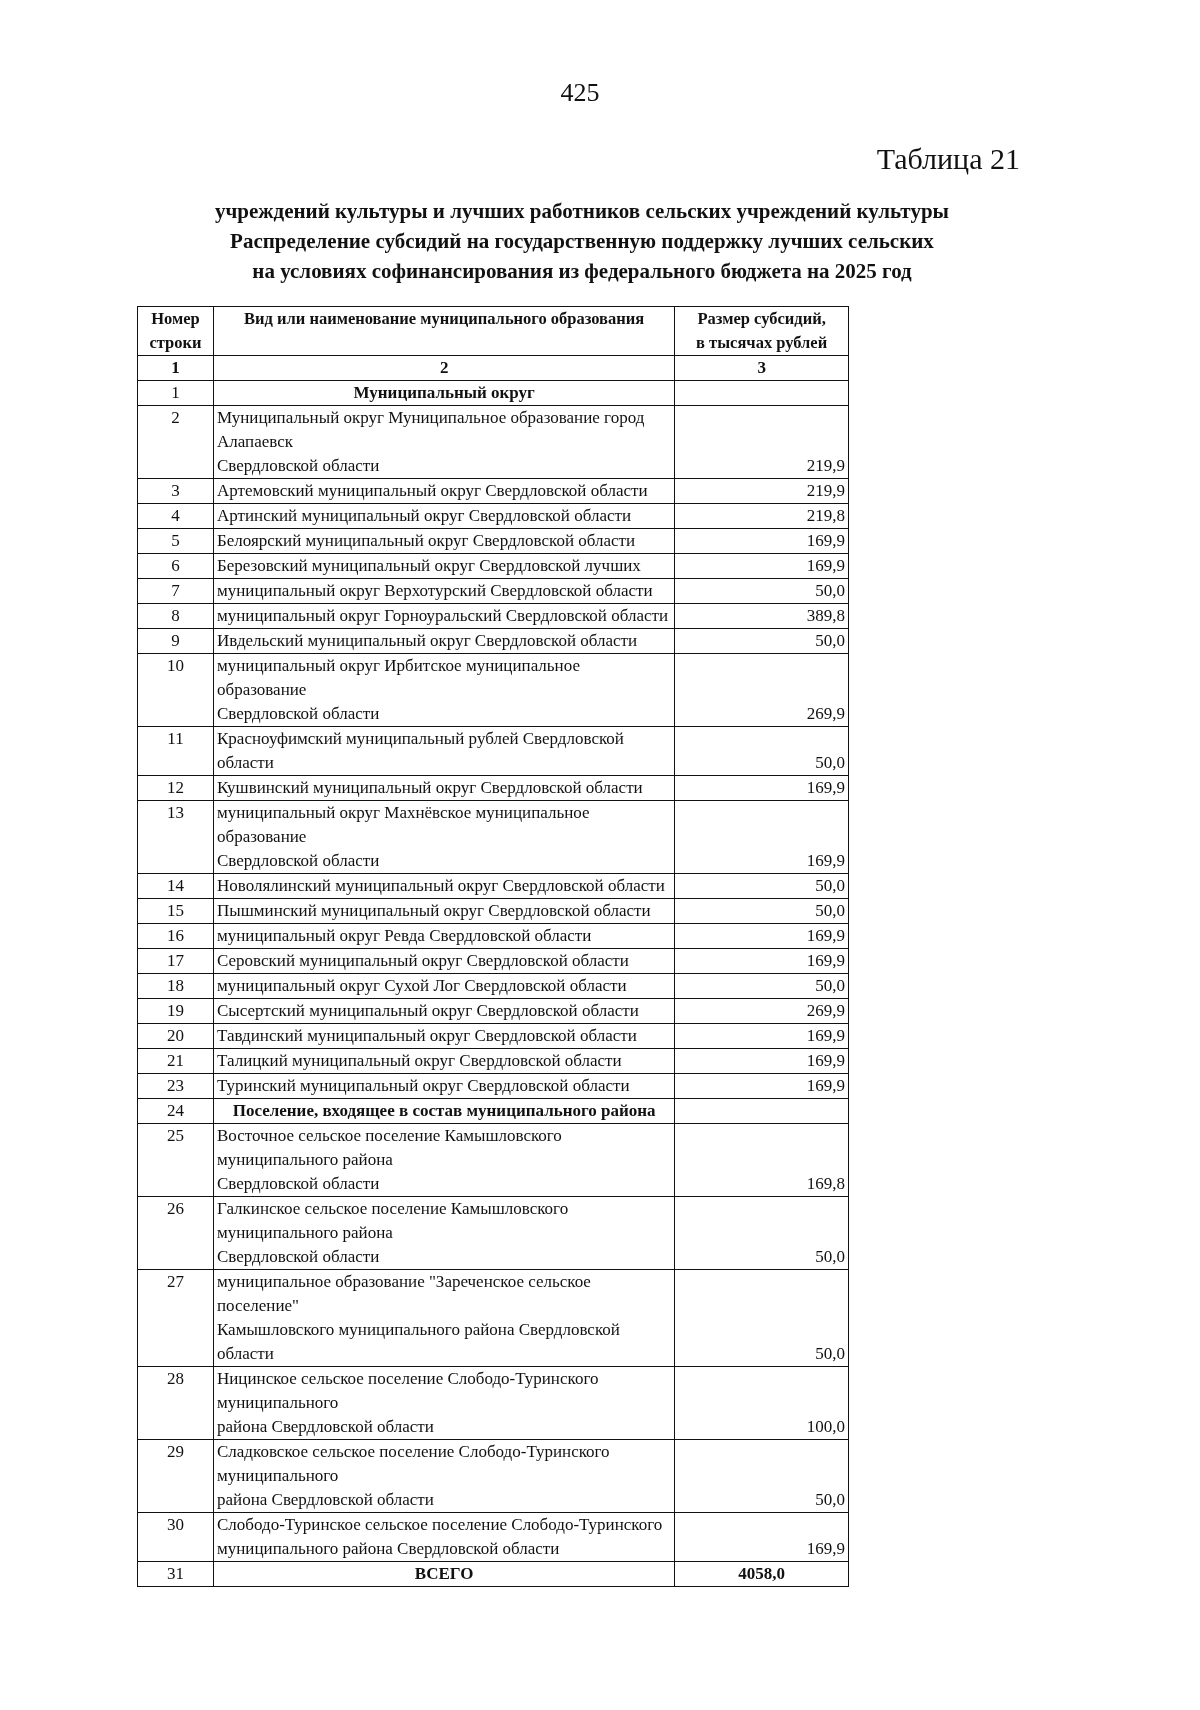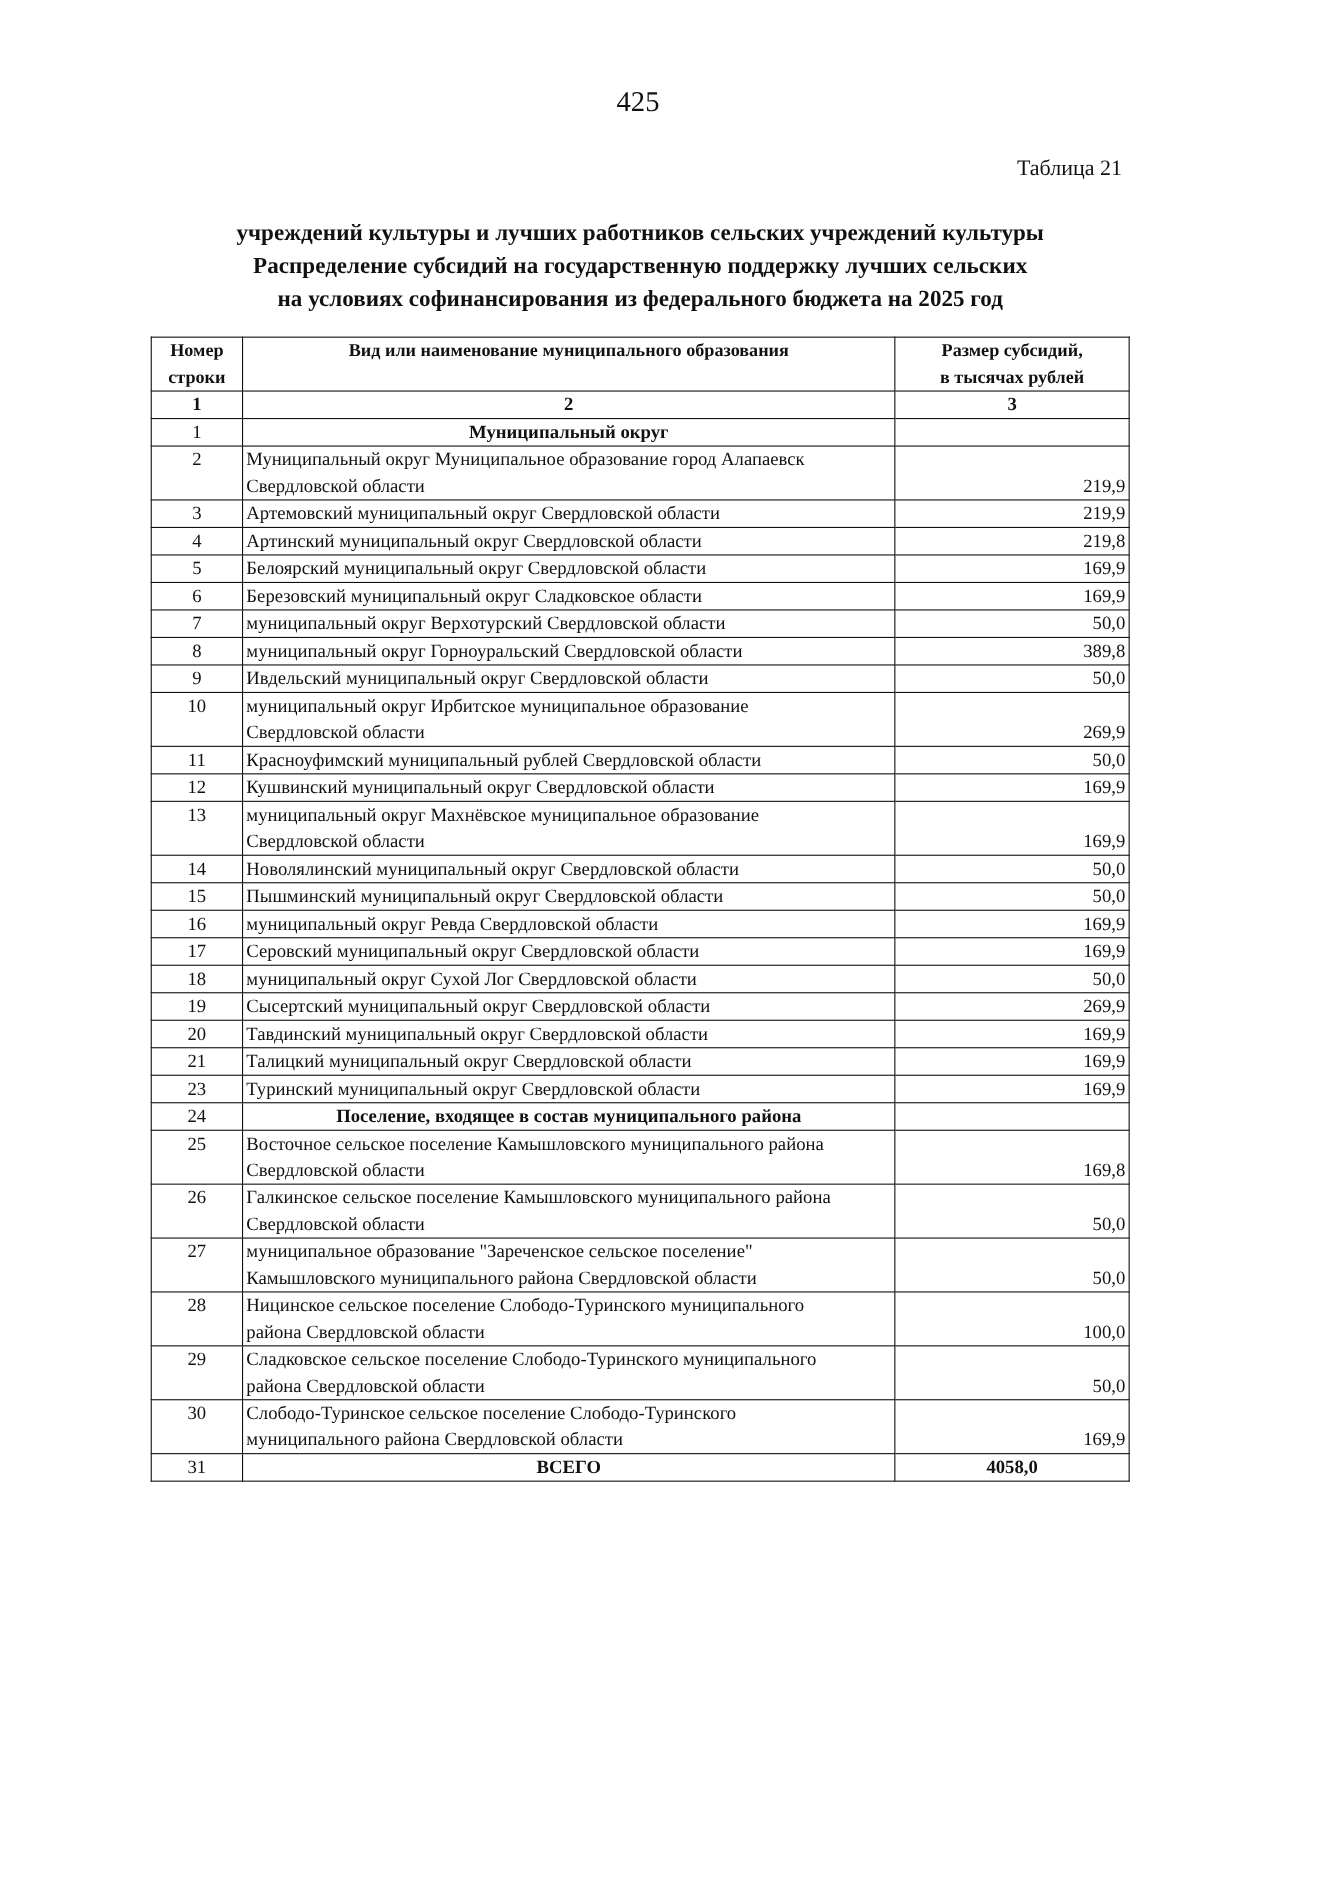"Таблица 21" .table-label { font-size: 20px -> 30px }
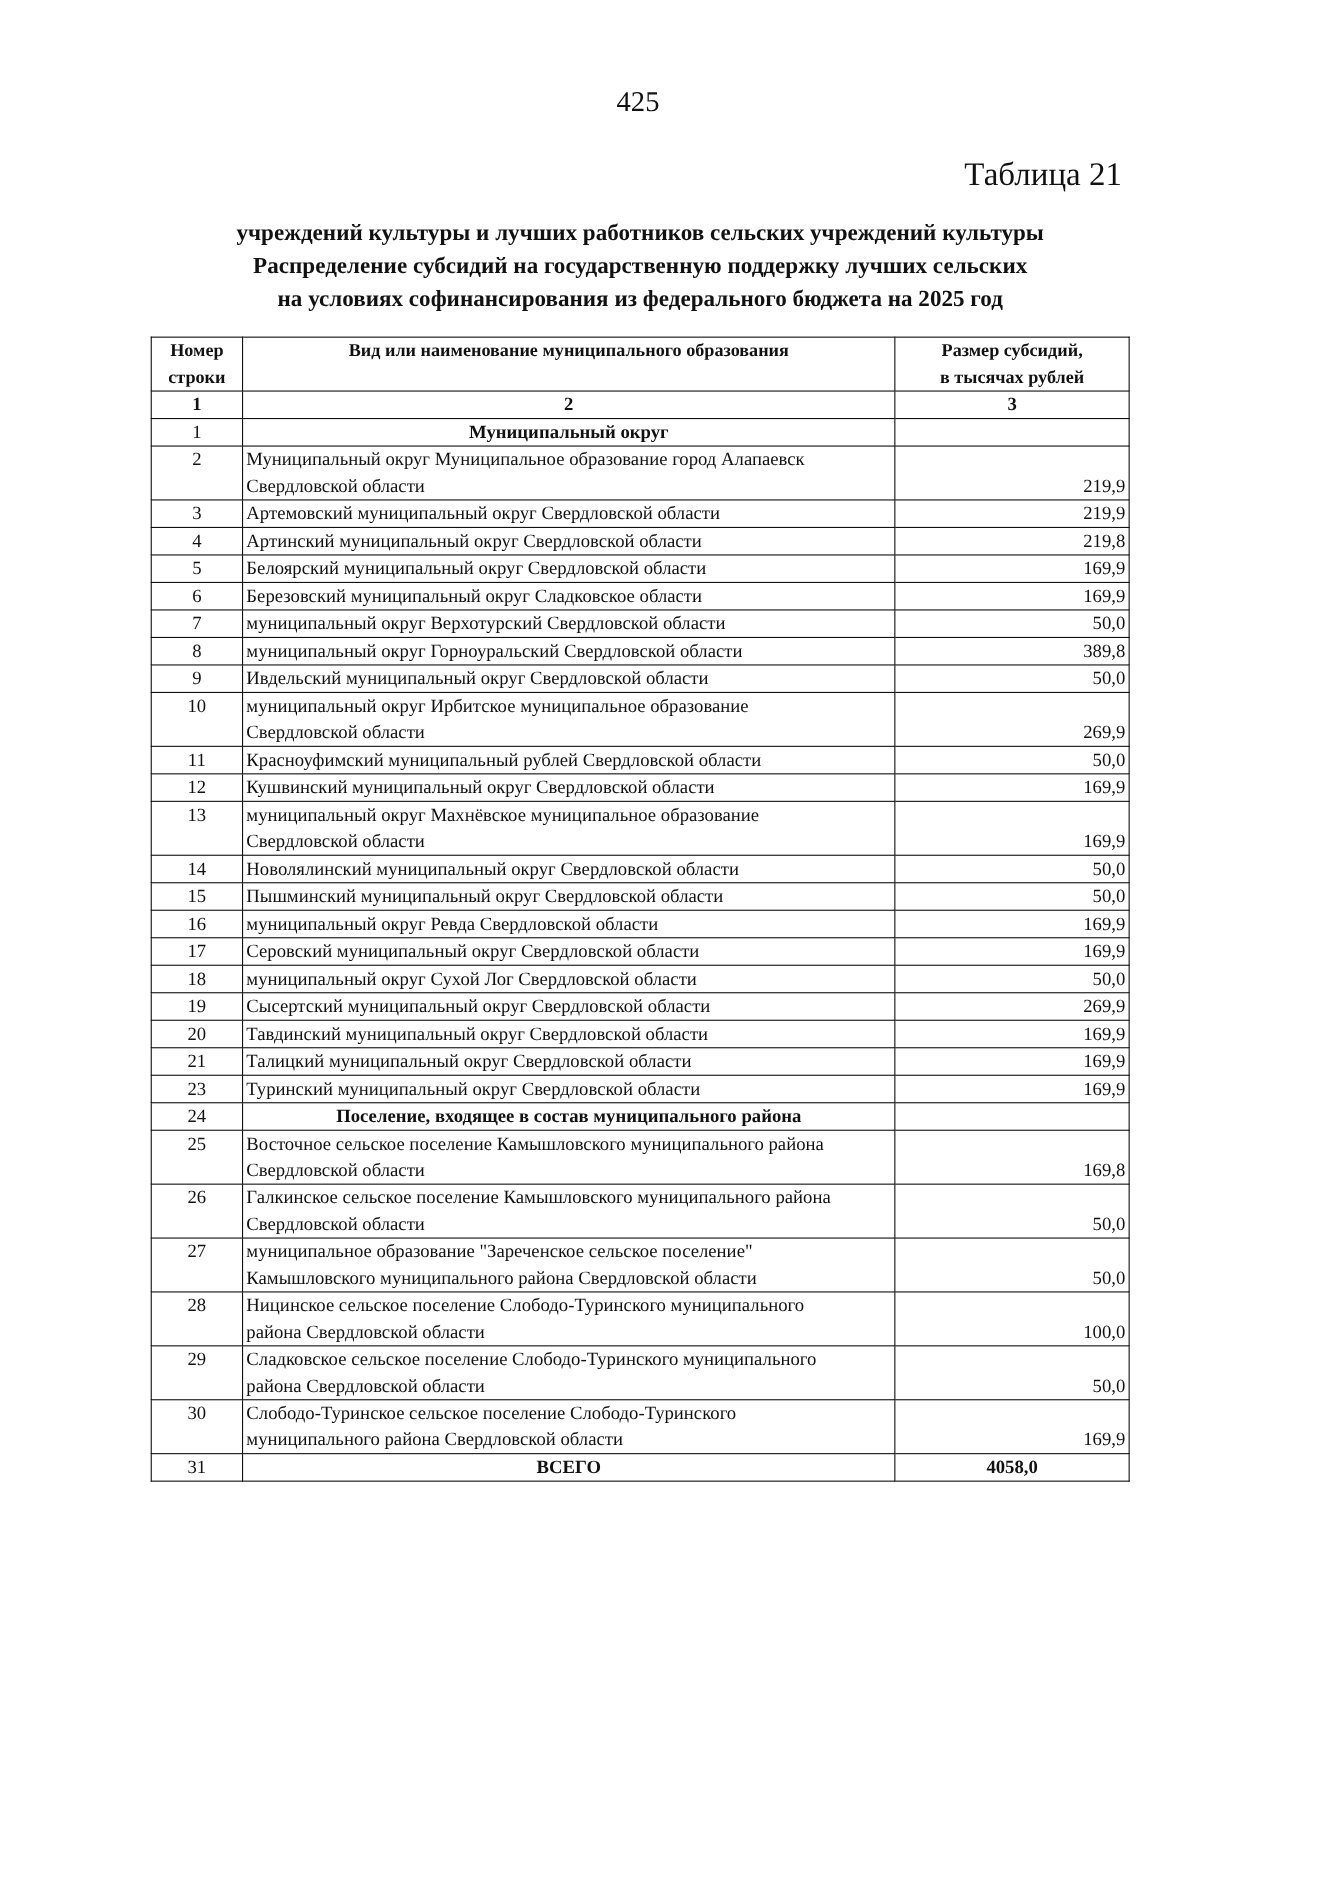"Номер" table.subsidy { width: 890px -> 712px }
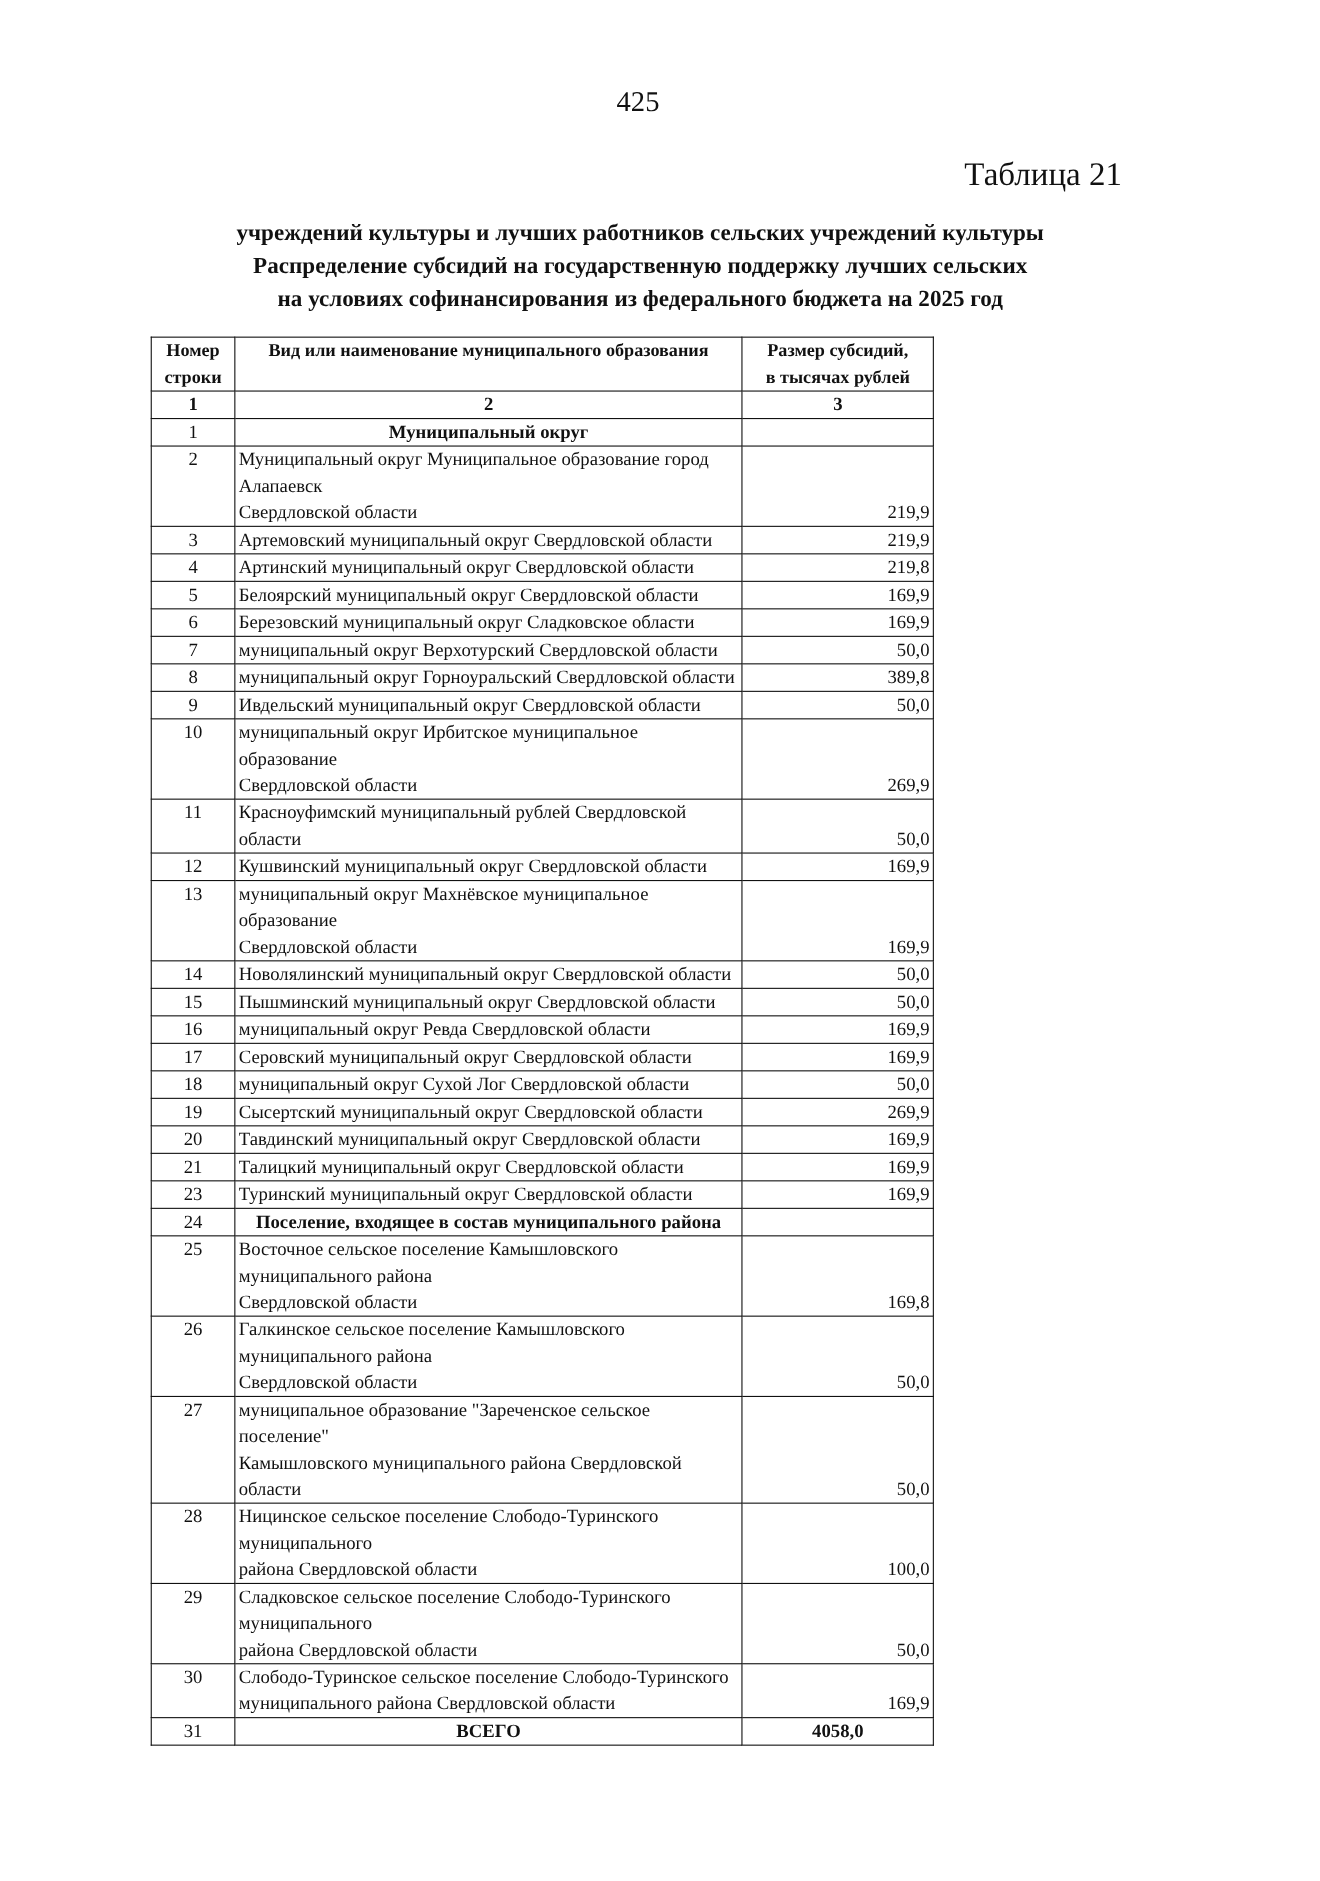"Березовский муниципальный округ" div { text: Сладковское области -> Свердловской лучших }
